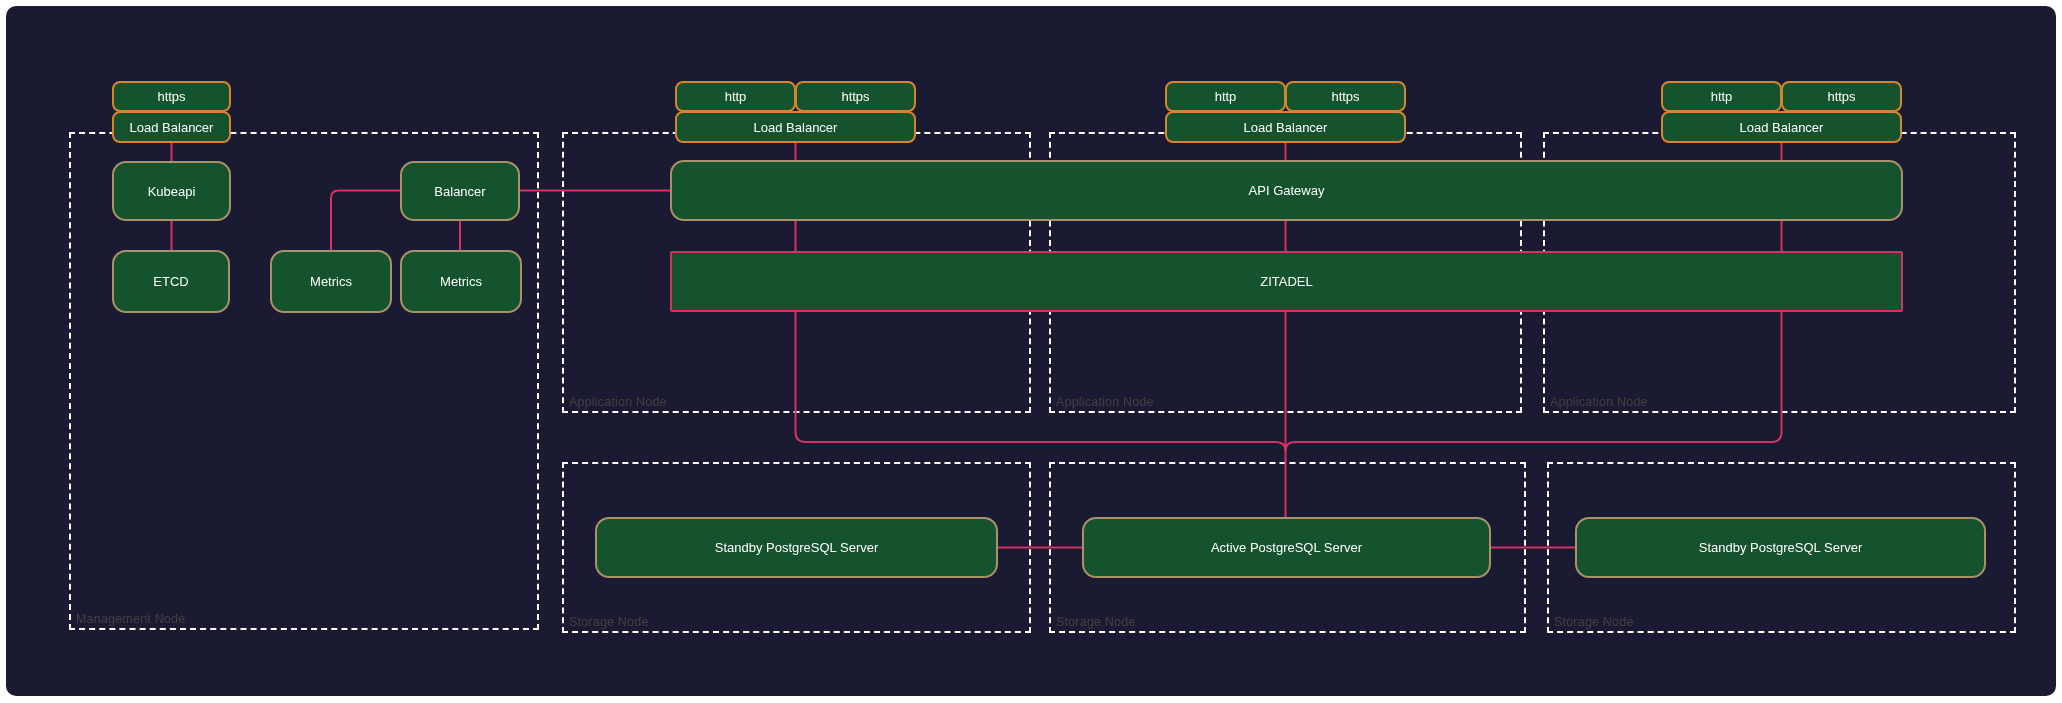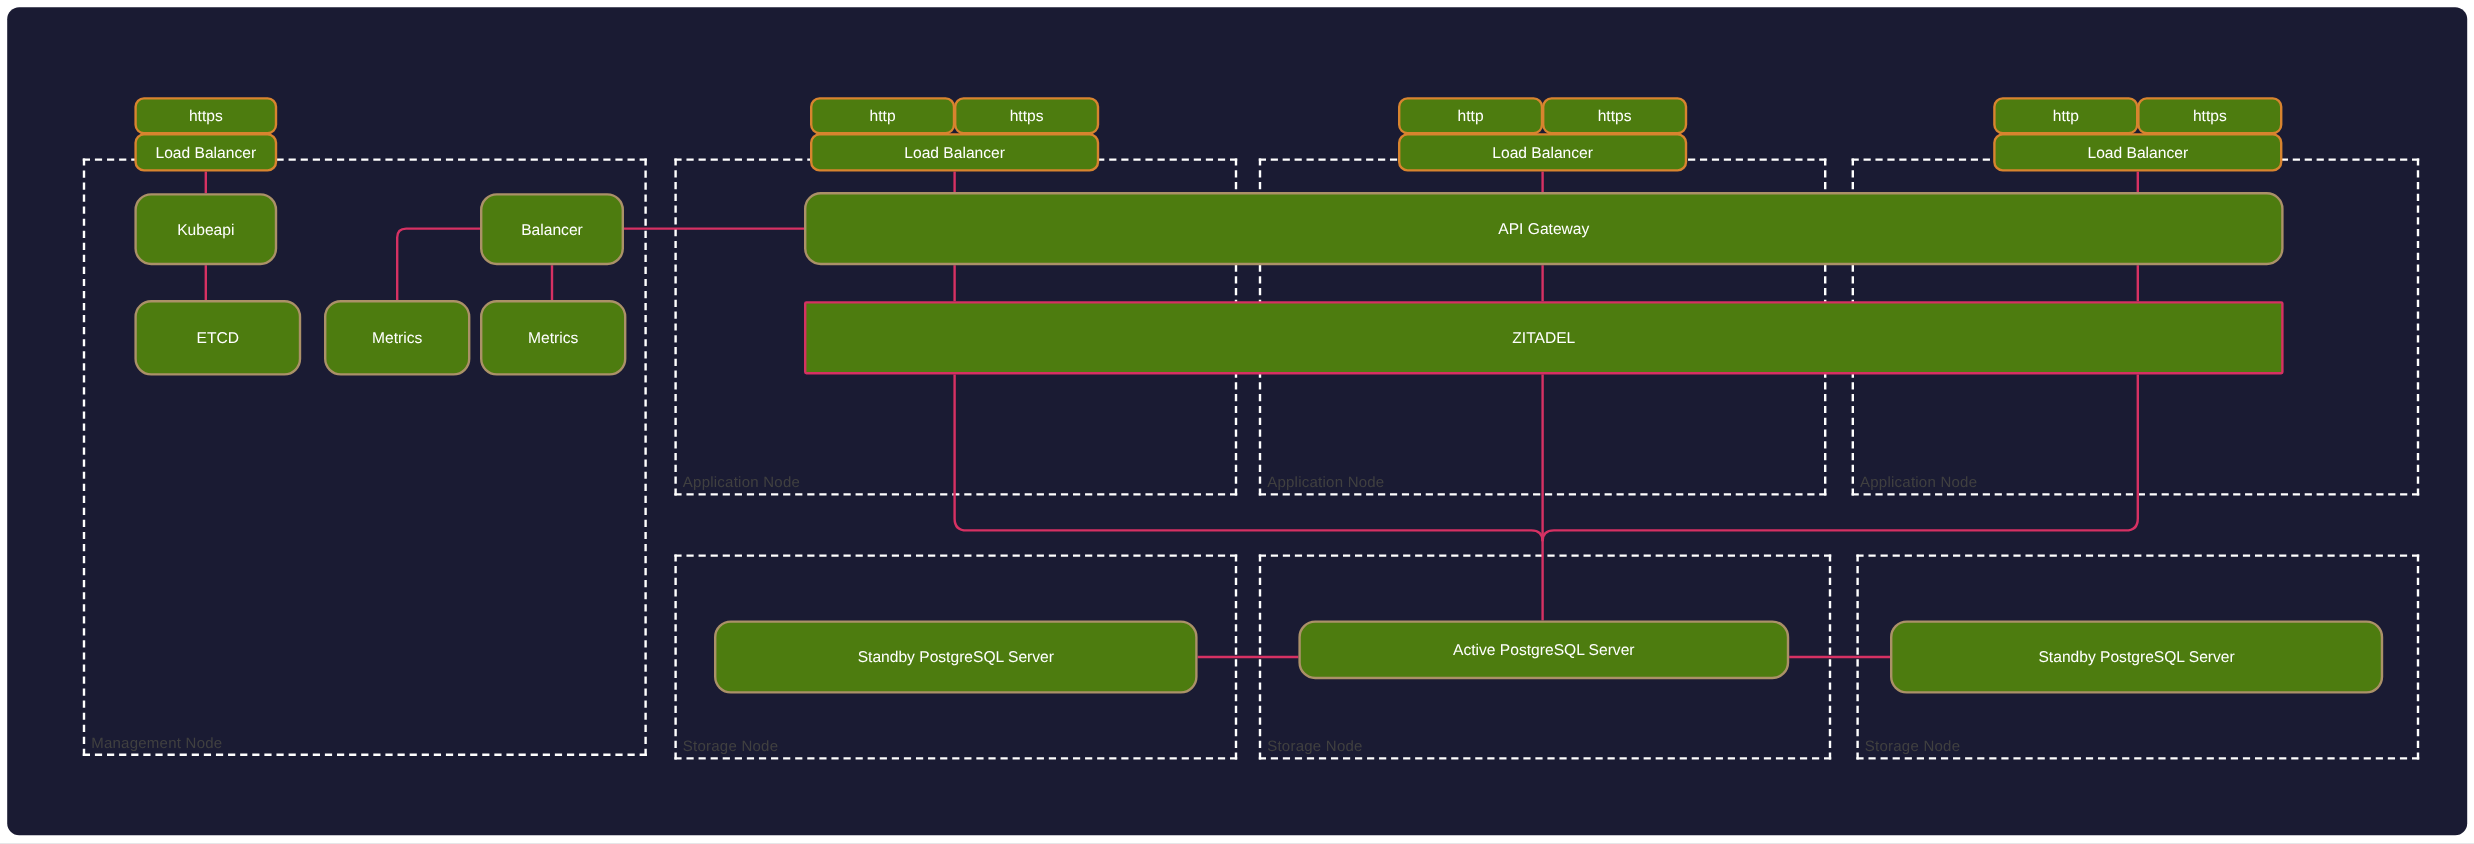"https" .node { background: #4d7c0f -> #14532d }
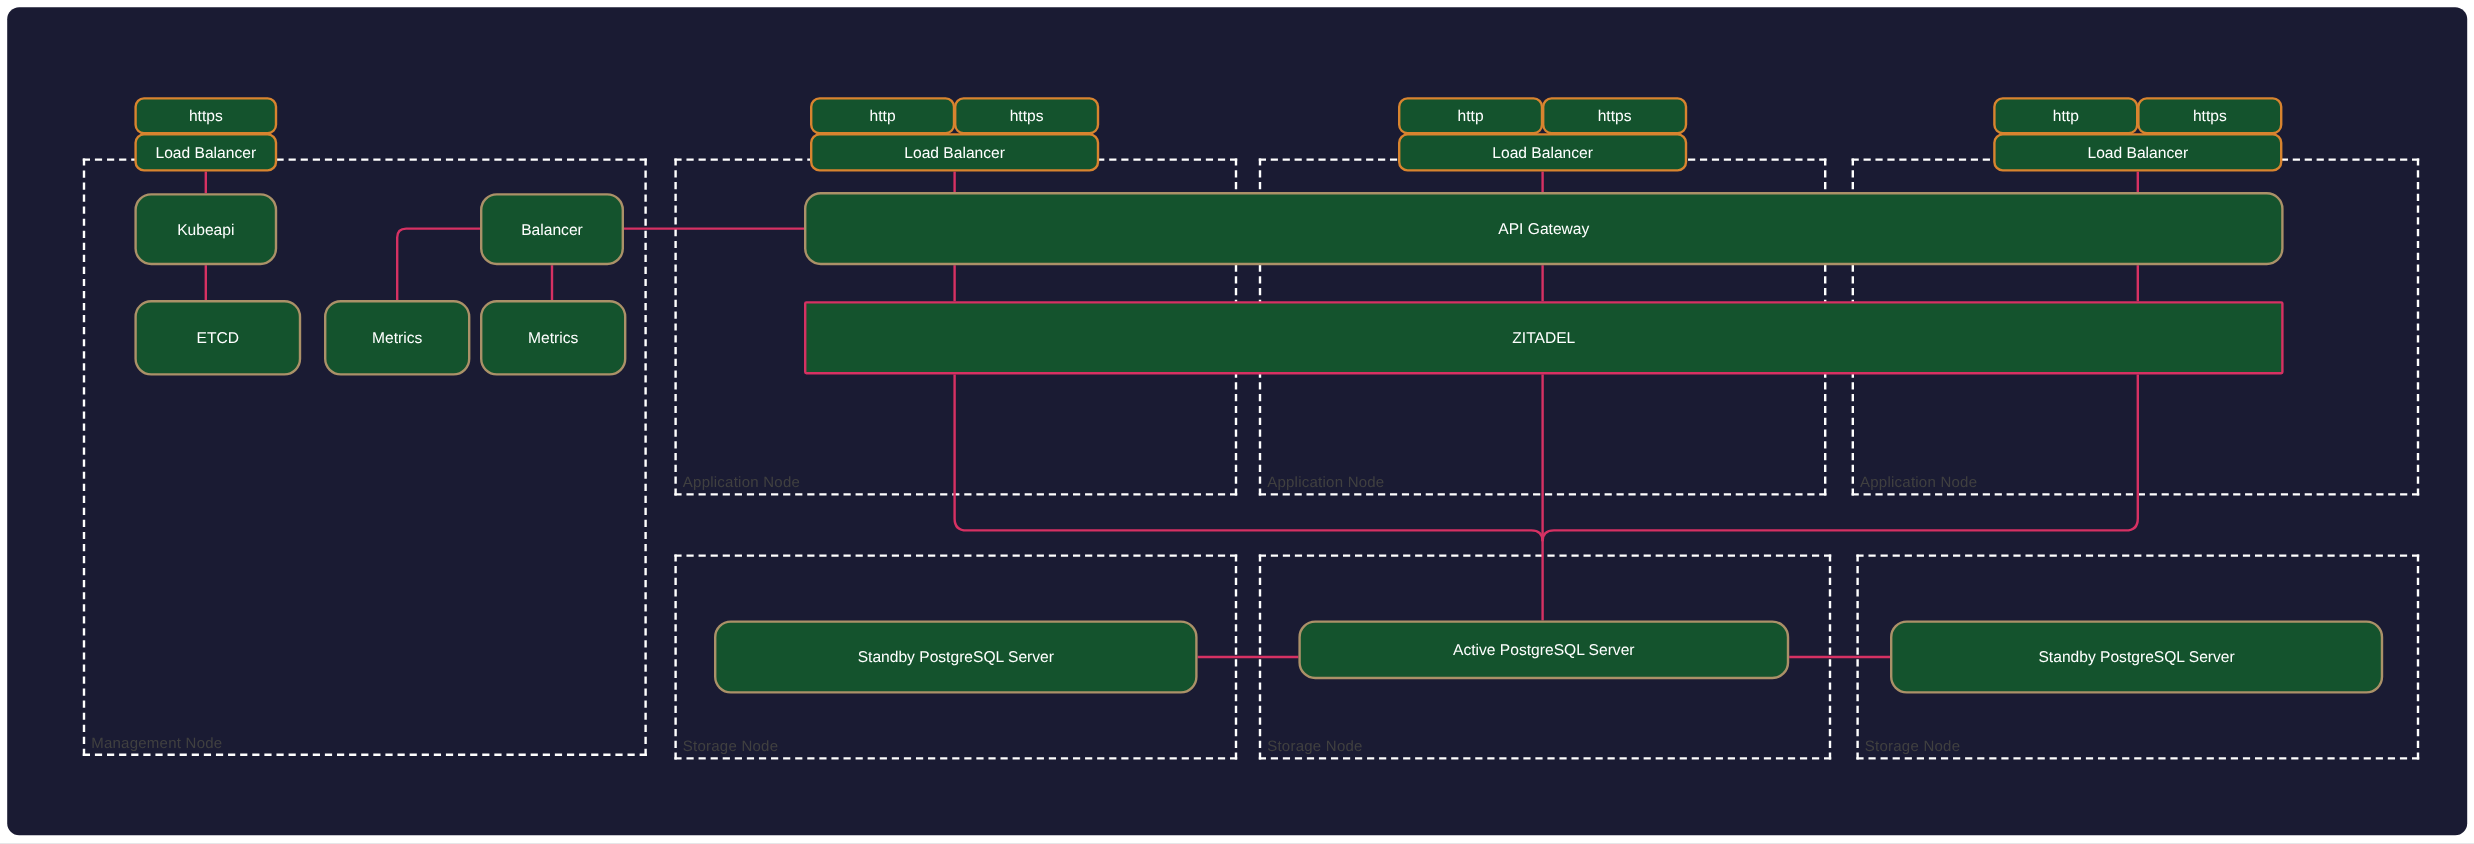"ETCD" div.node { width: 139px -> 118px }
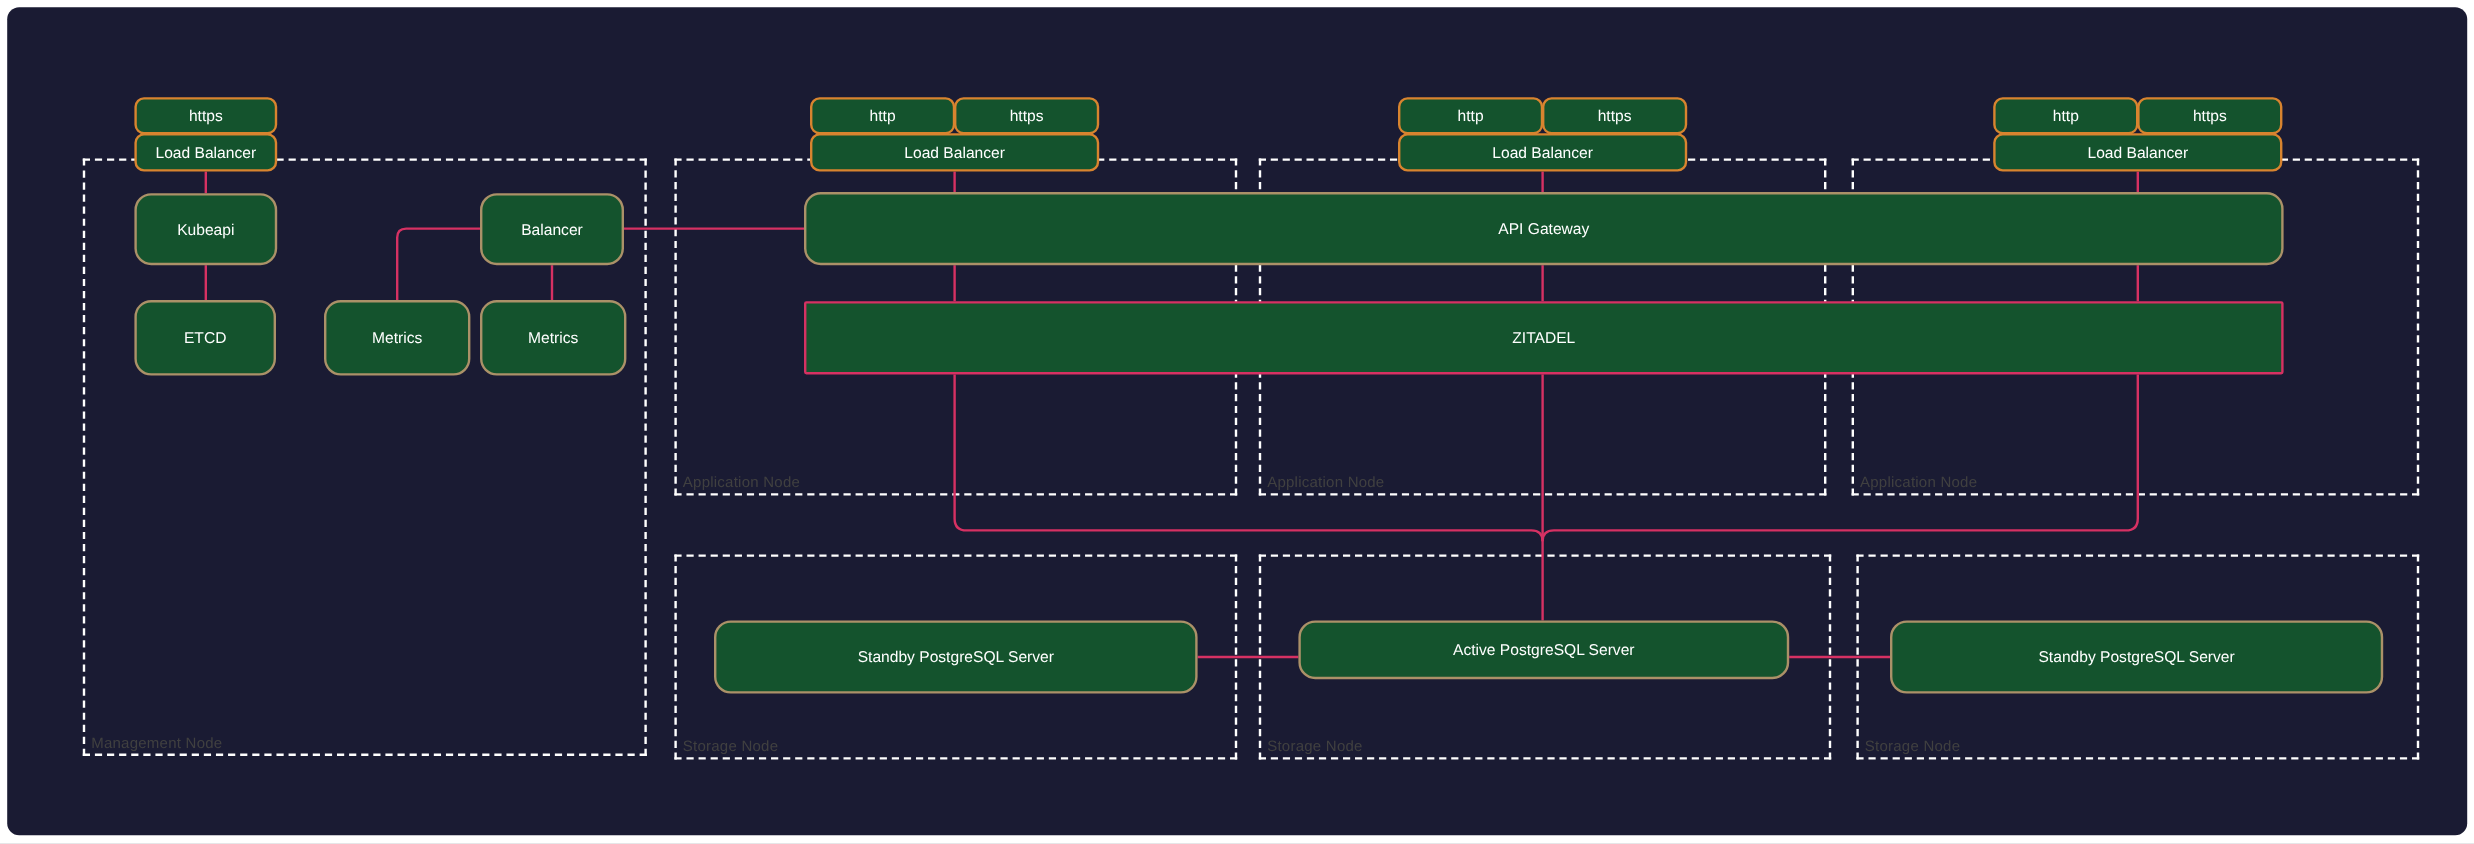"Active PostgreSQL Server" div.node { height: 49px -> 61px }
